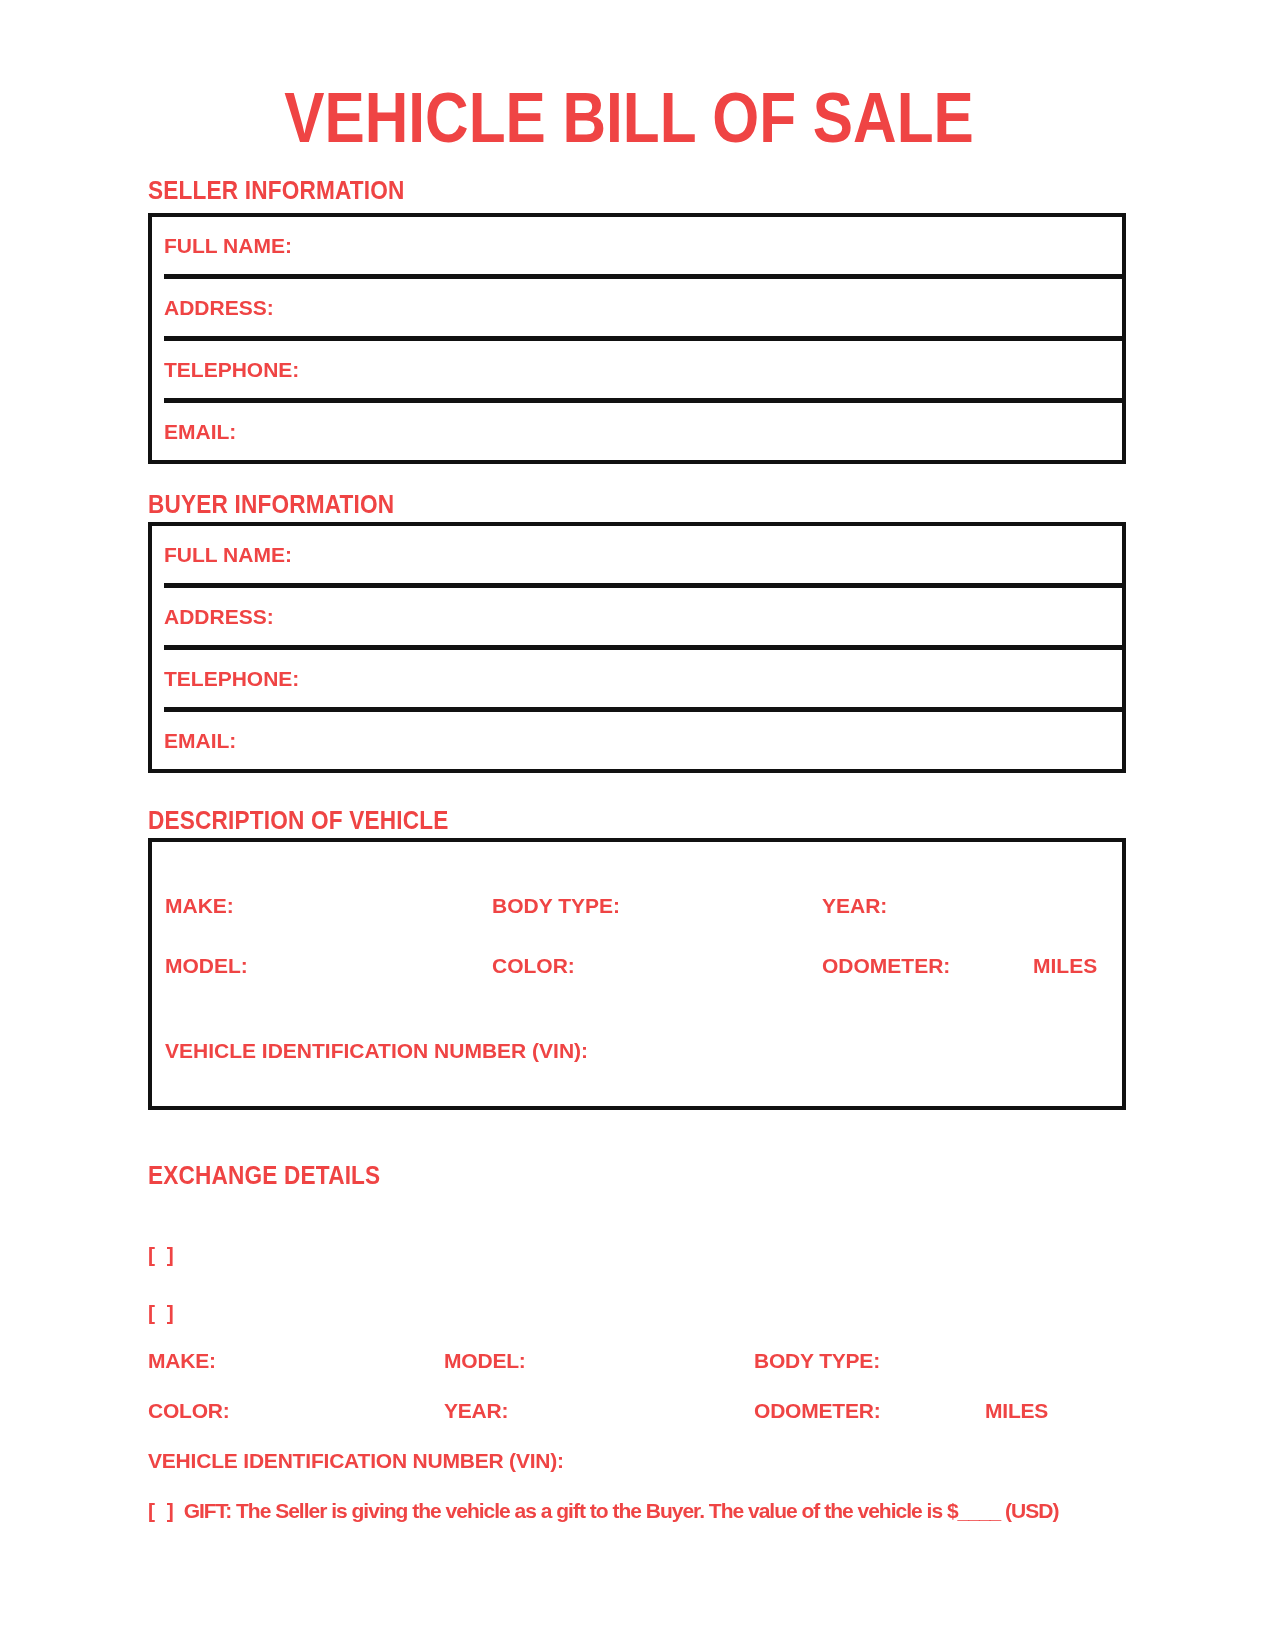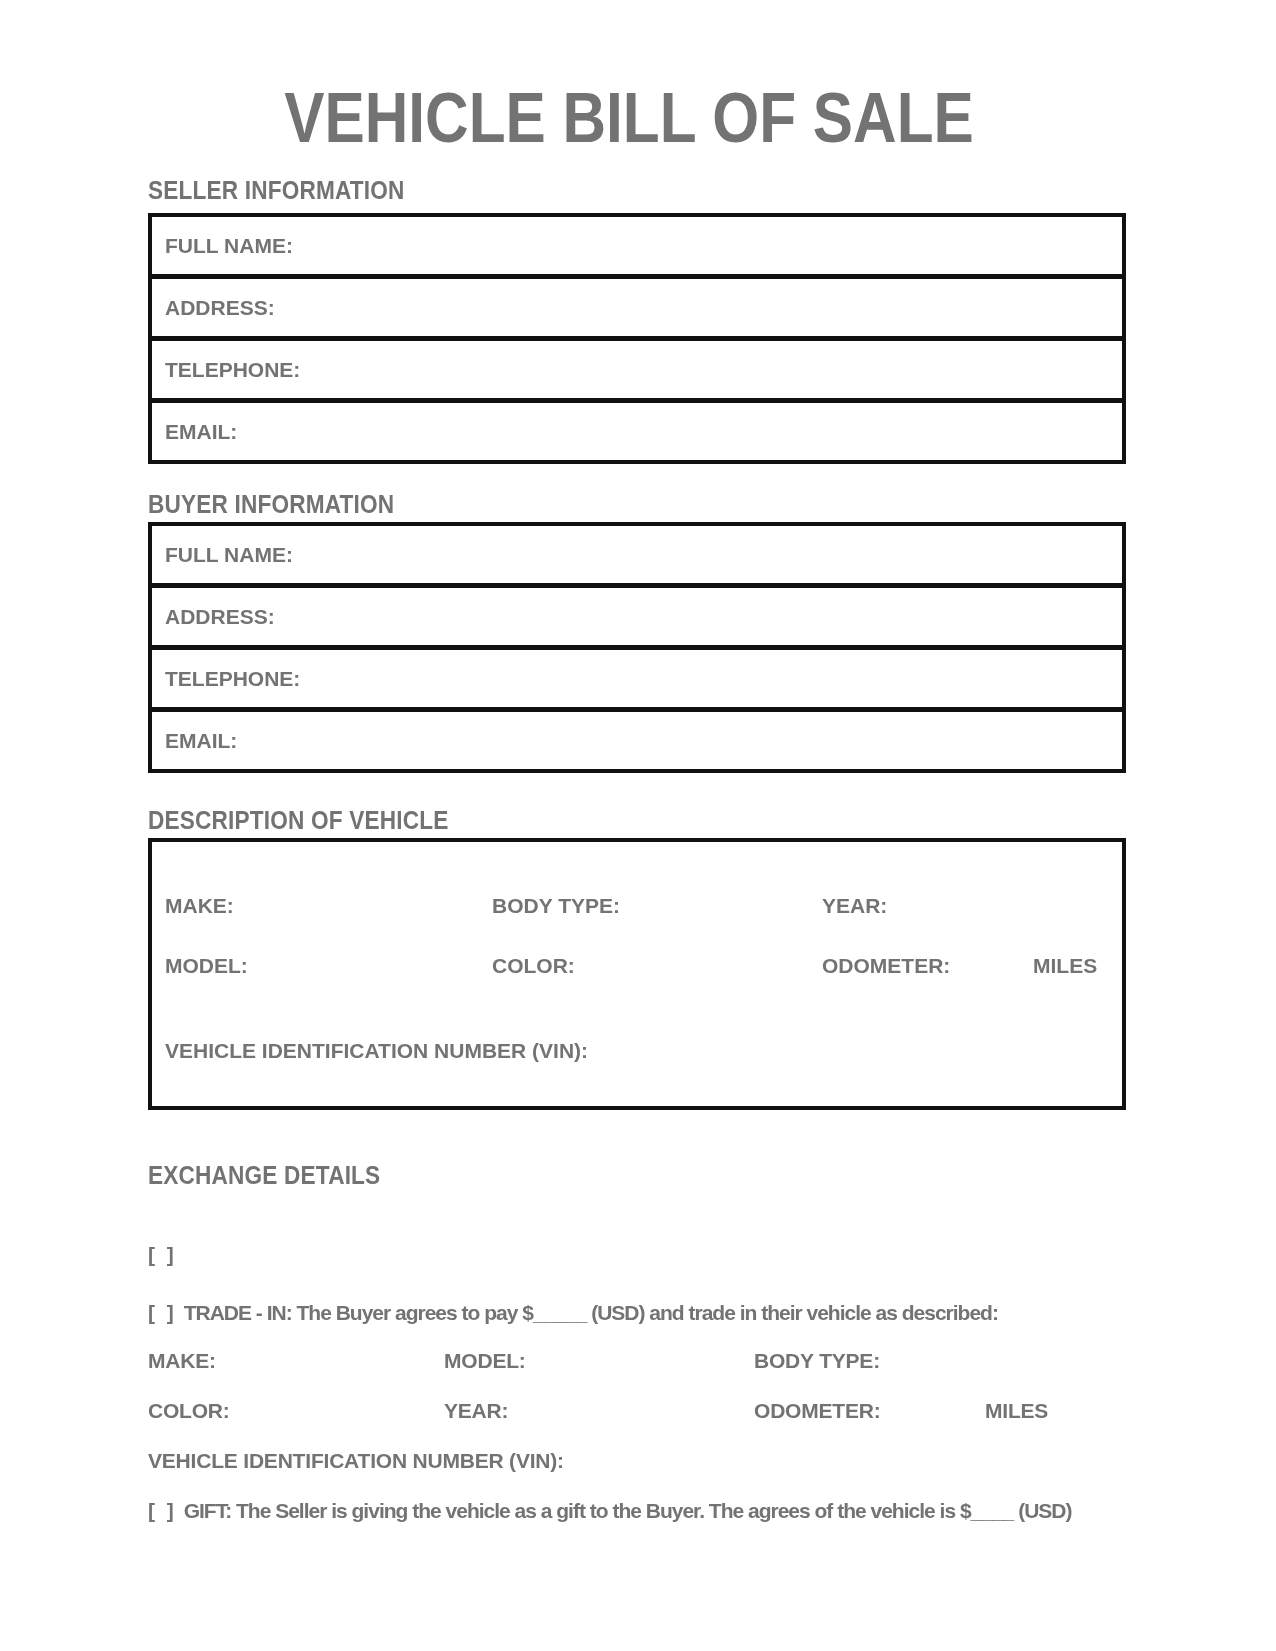"VEHICLE BILL OF SALE" .page { color: #737373 -> #ef4444 }
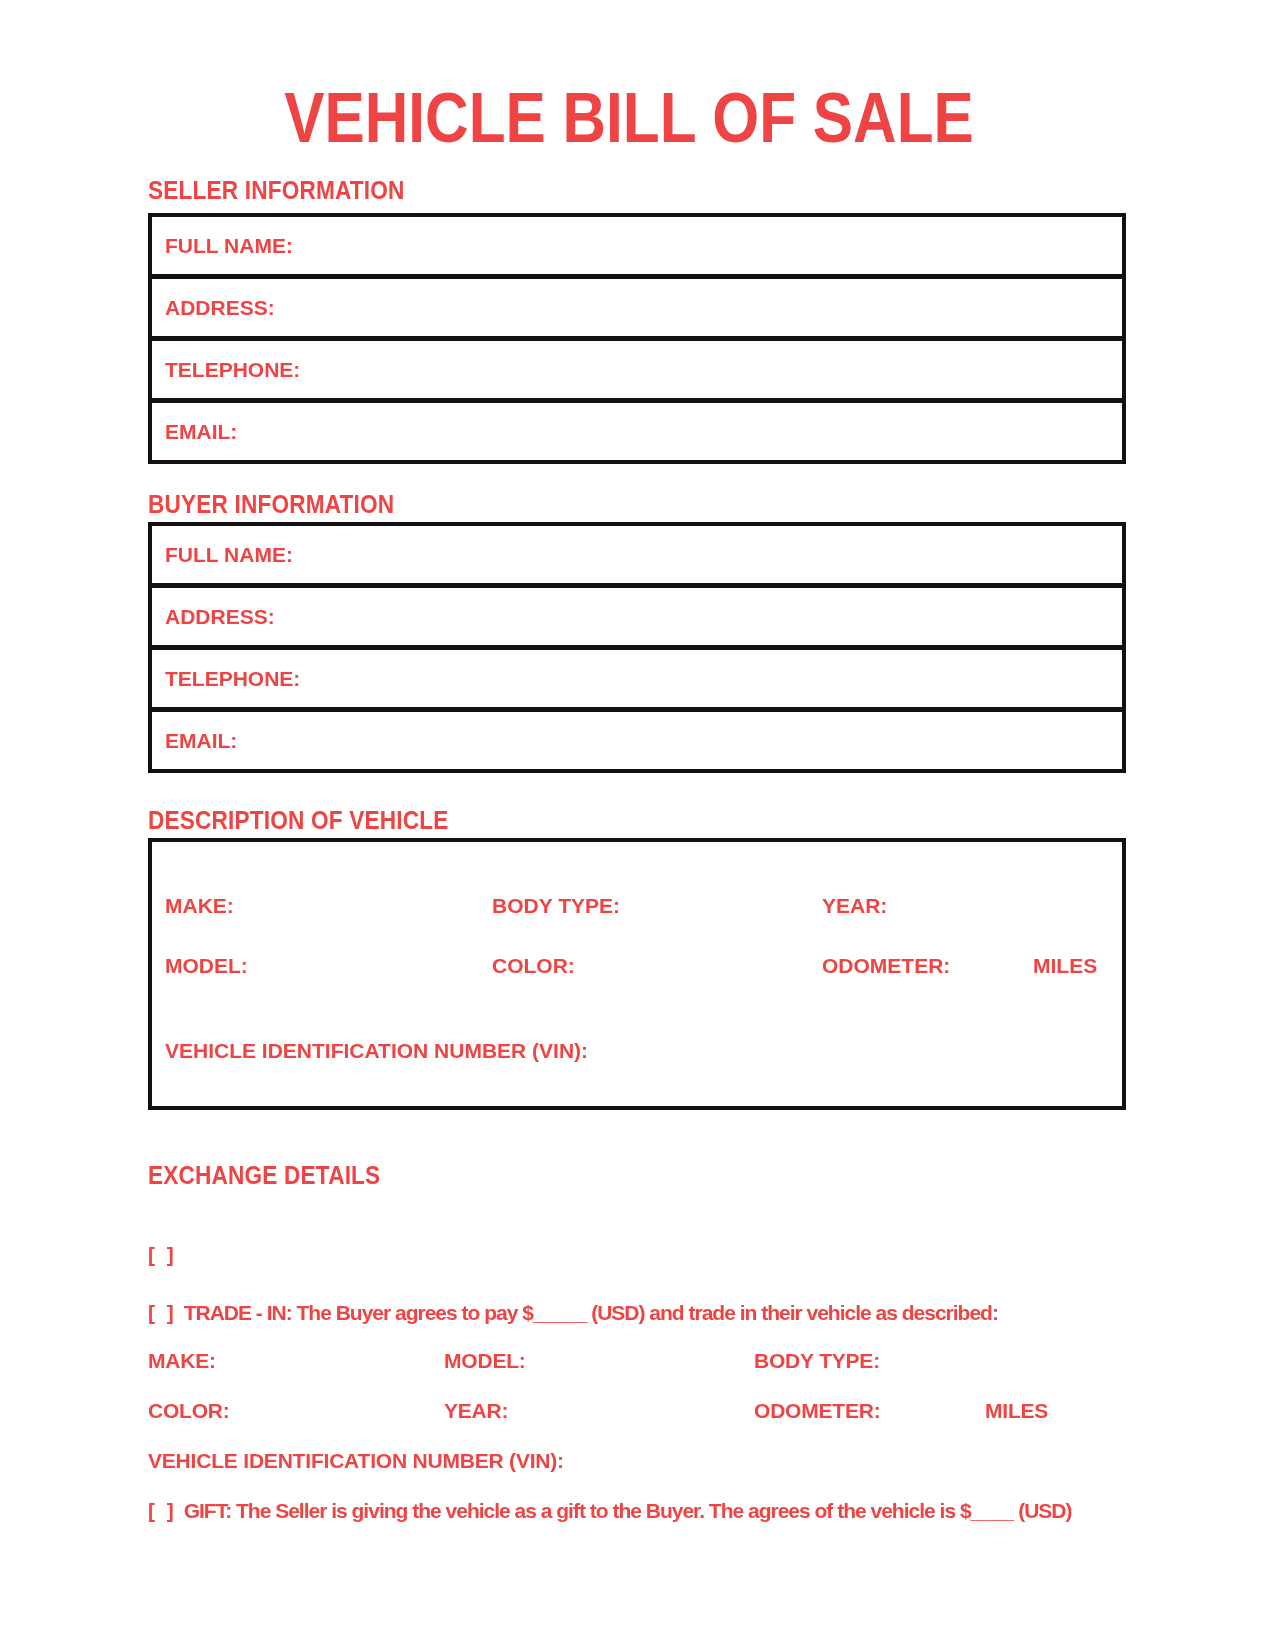"FULL NAME:" .info-row { margin-left: none -> 12px; padding-left: 13px -> 0 }
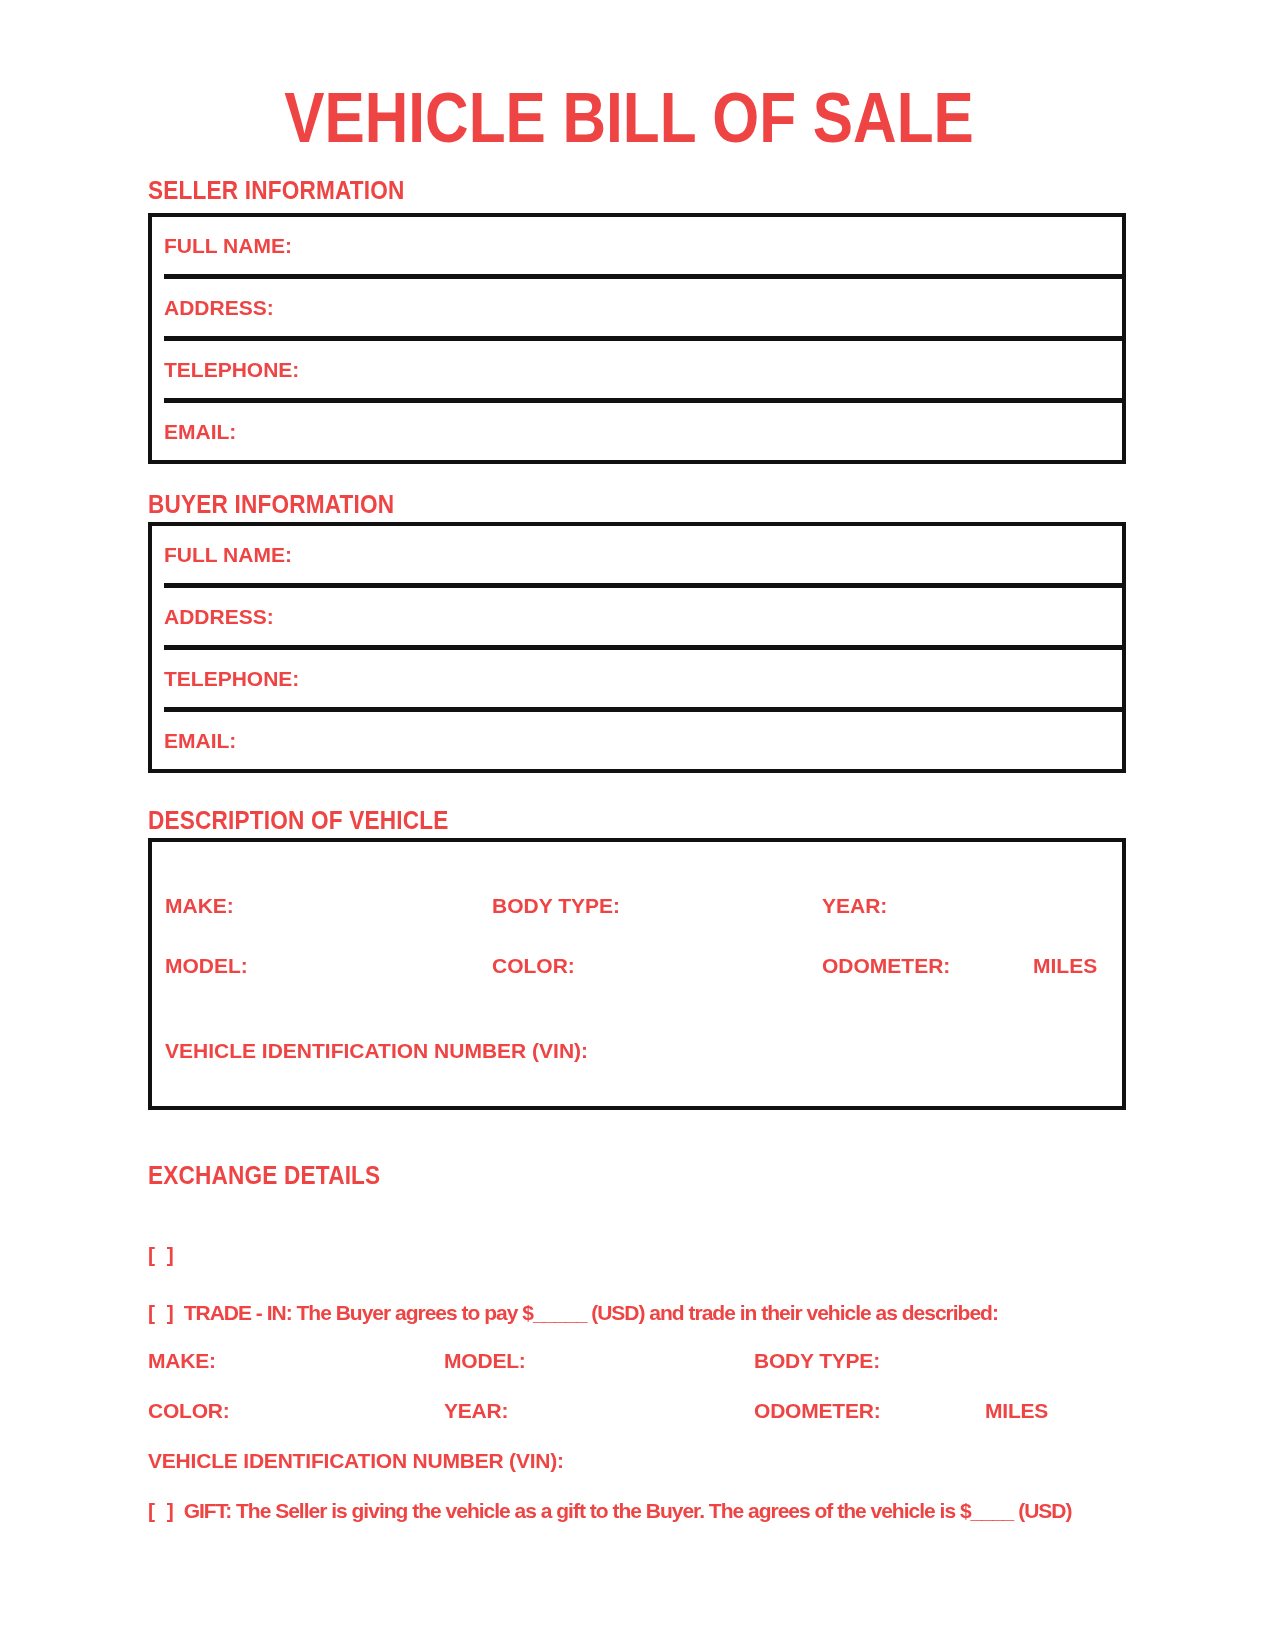"TRADE - IN: The Buyer" span.opt-text { html: <span>TRADE - IN: The Buyer agrees to pay $_____ (USD) and trade in their vehicle as described:</span> -> none }
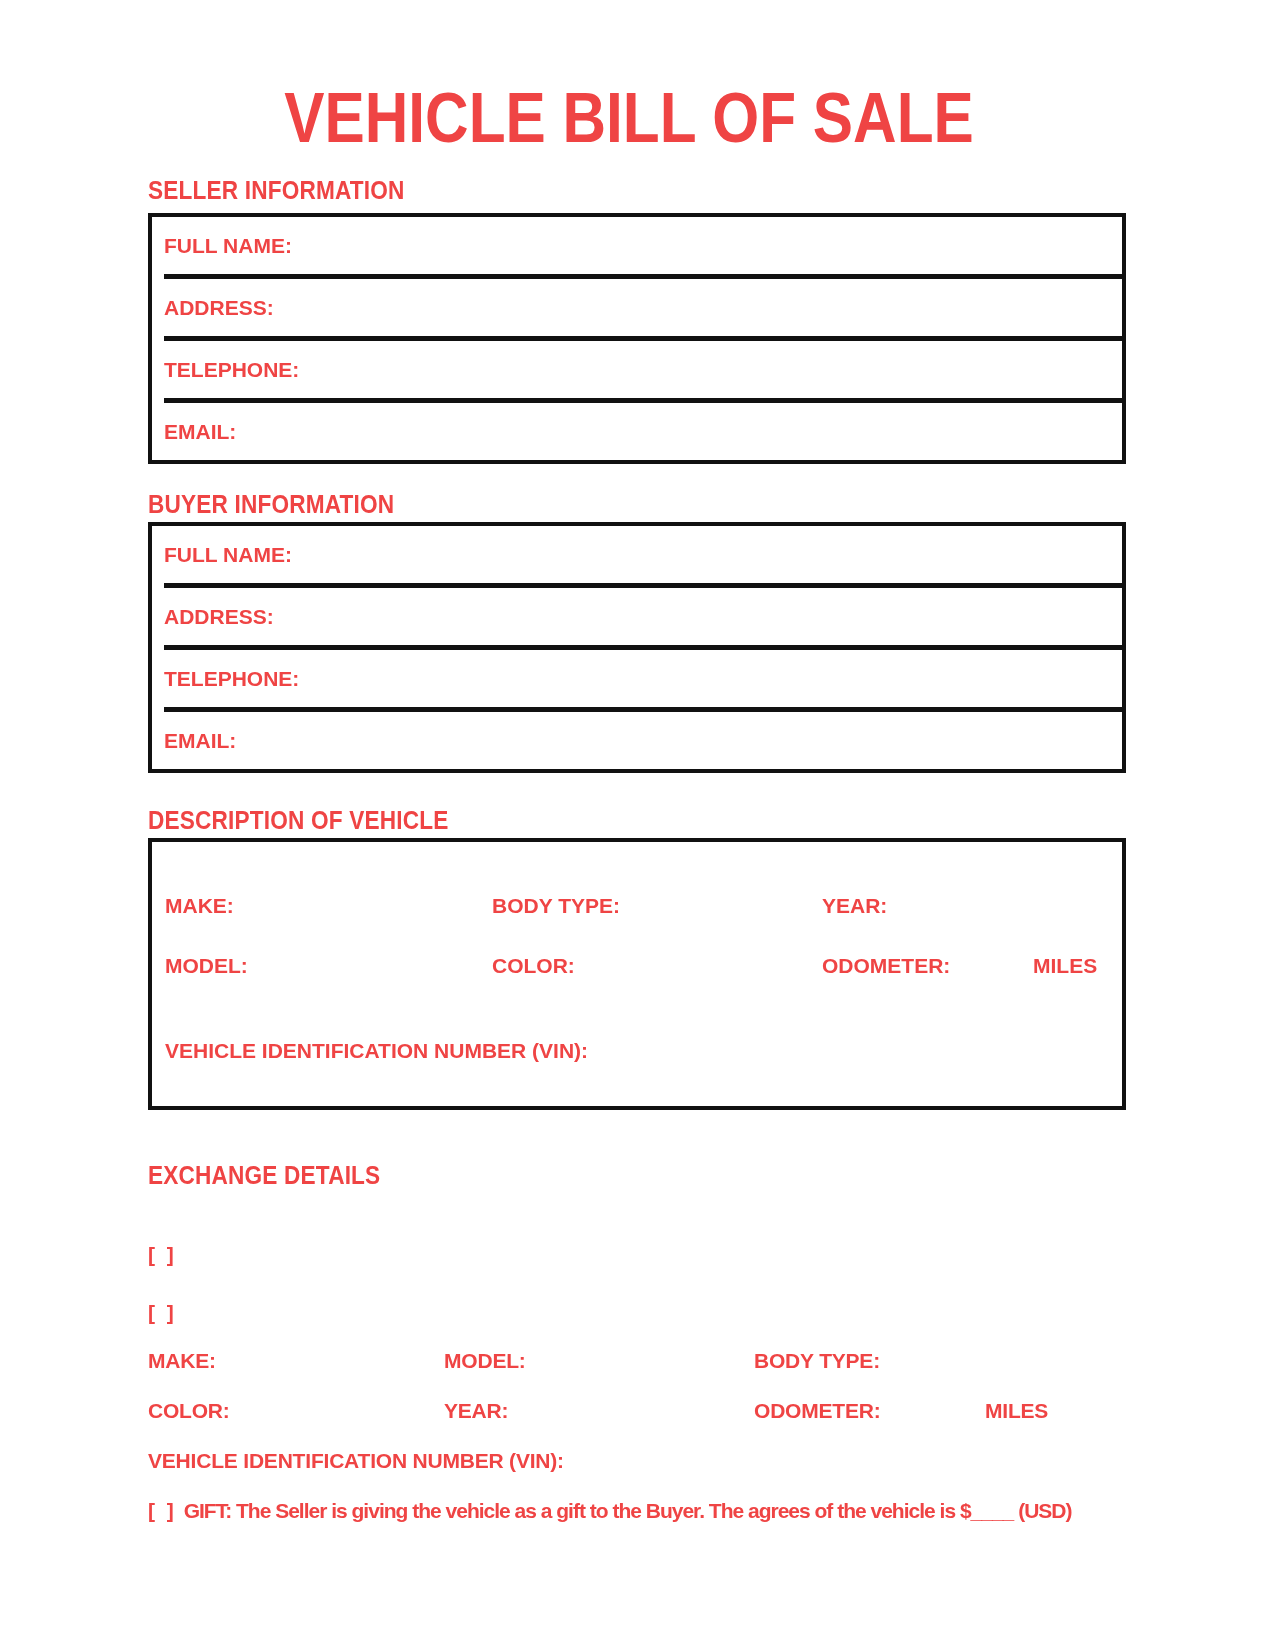"GIFT: The Seller is giving" span.opt-text { text: agrees -> value }
